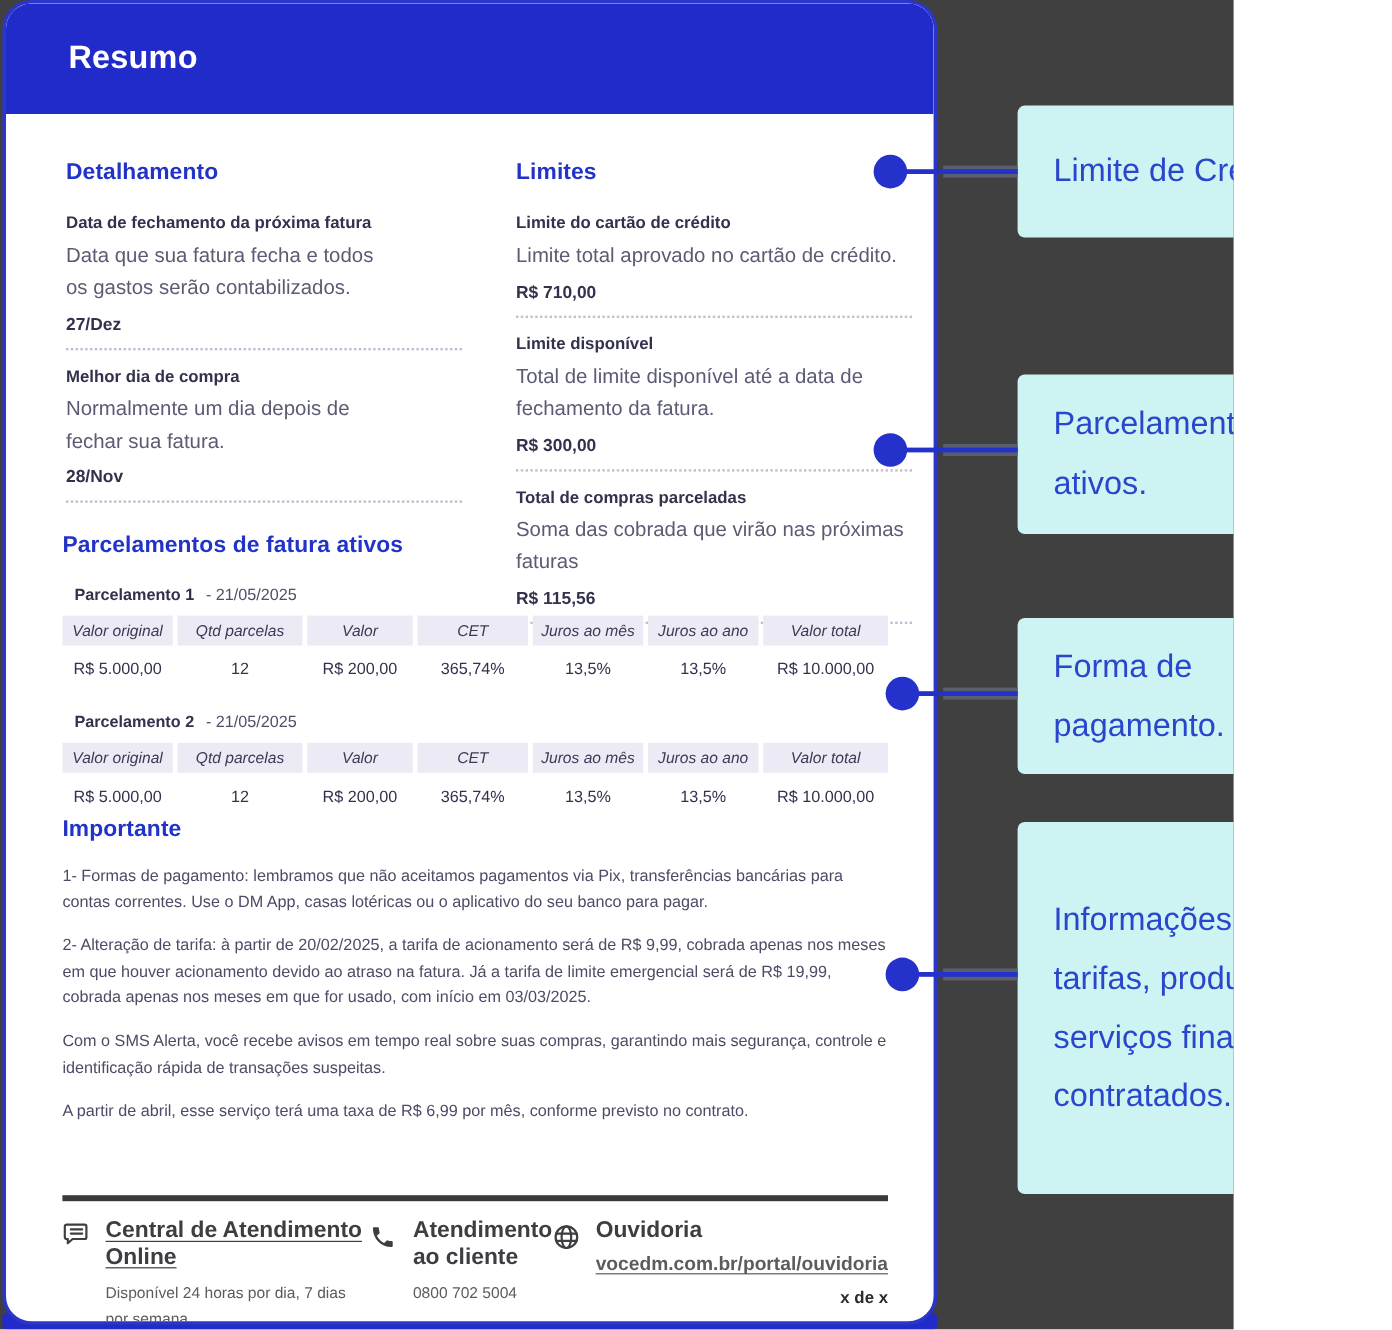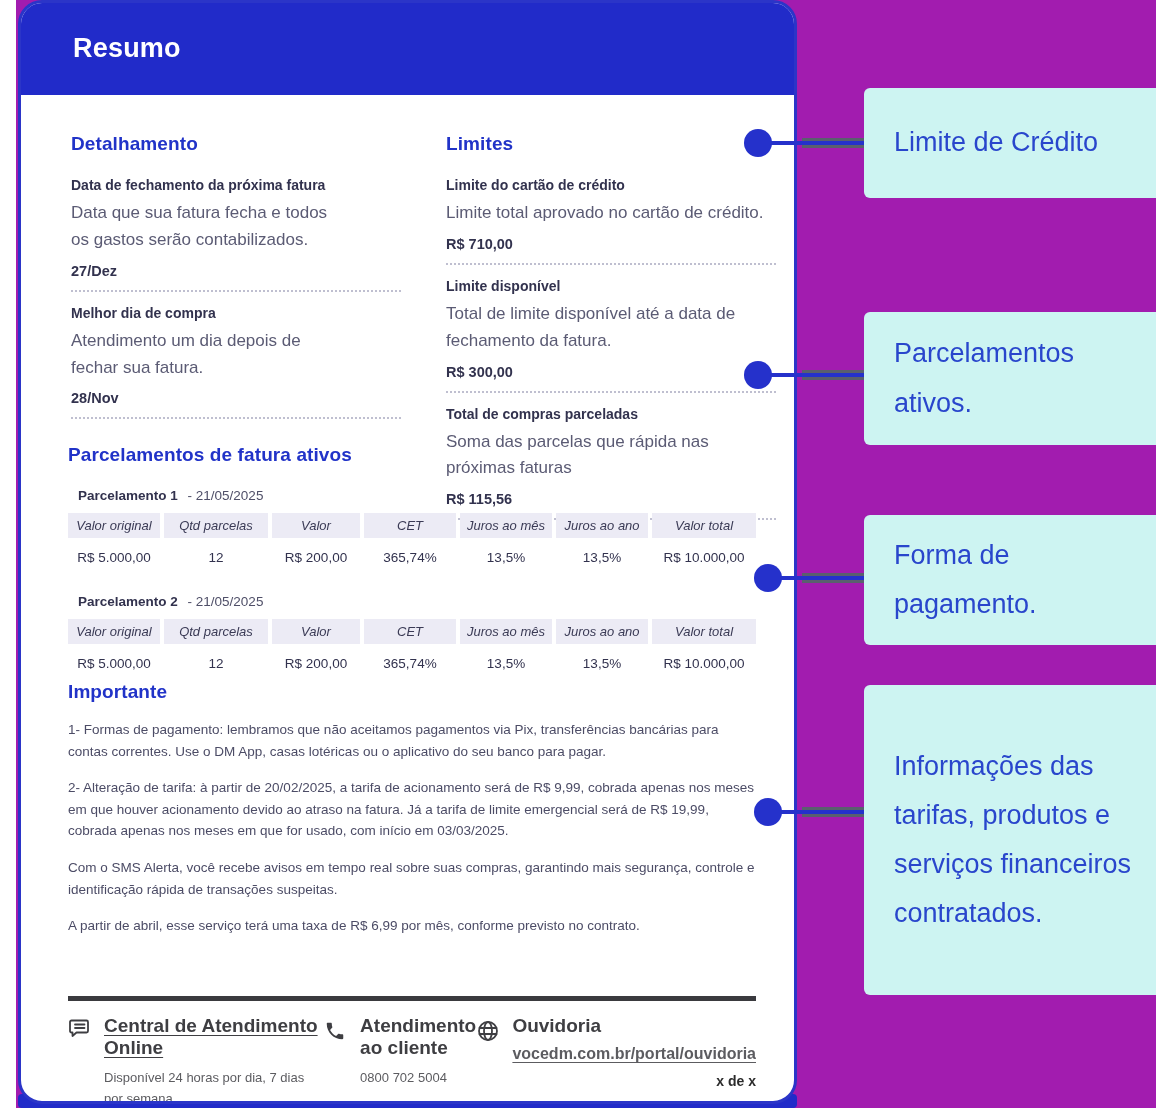"Resumo" #stage { background: #a21caf -> #404040; margin-left: 16px -> none; width: 1140px -> 1028px }
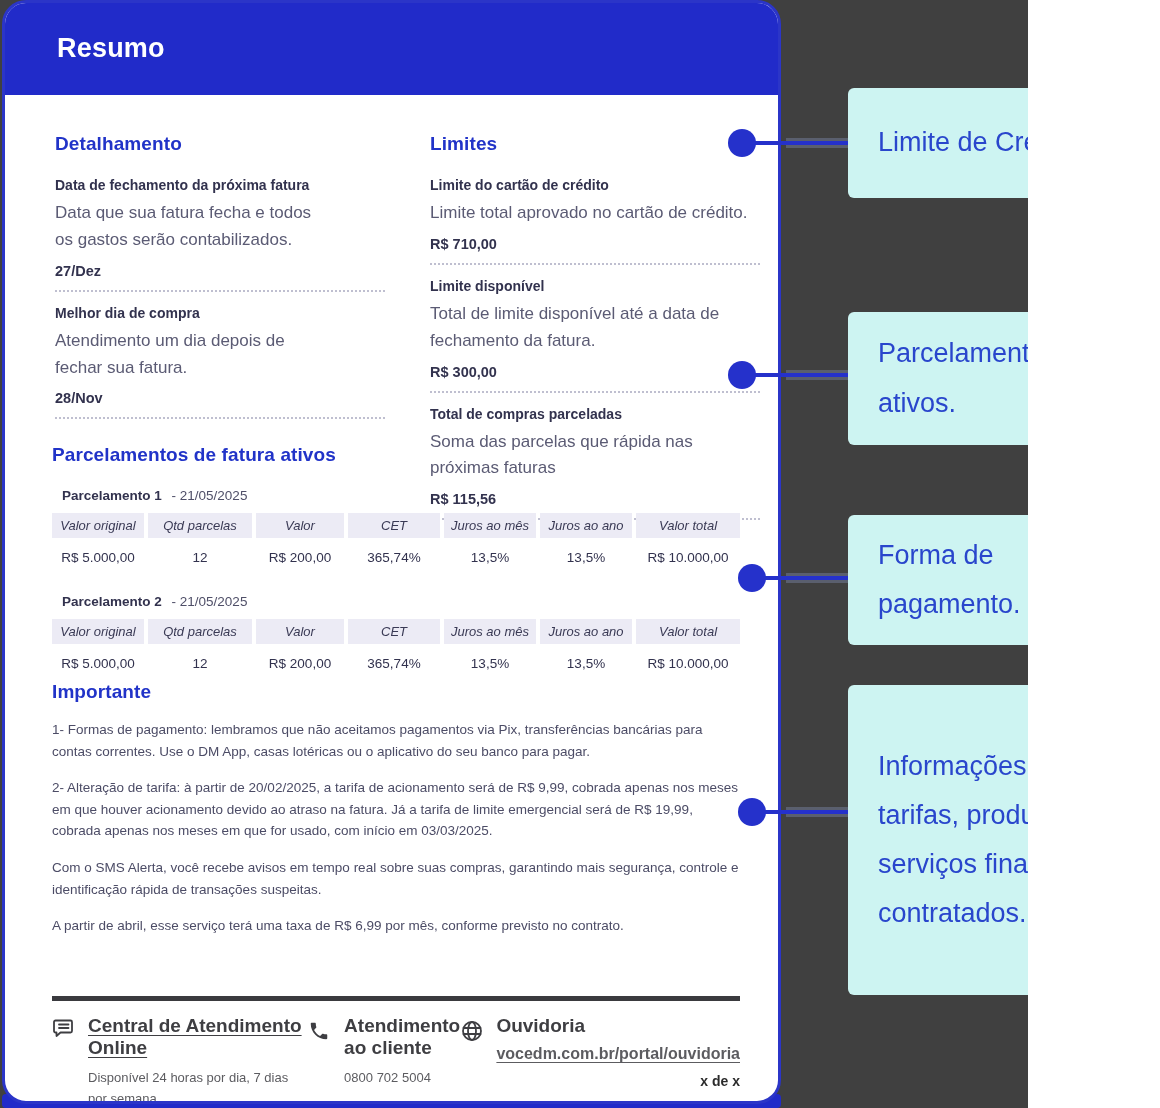"Atendimento um dia depois de" div.info-desc { text: Atendimento -> Normalmente }
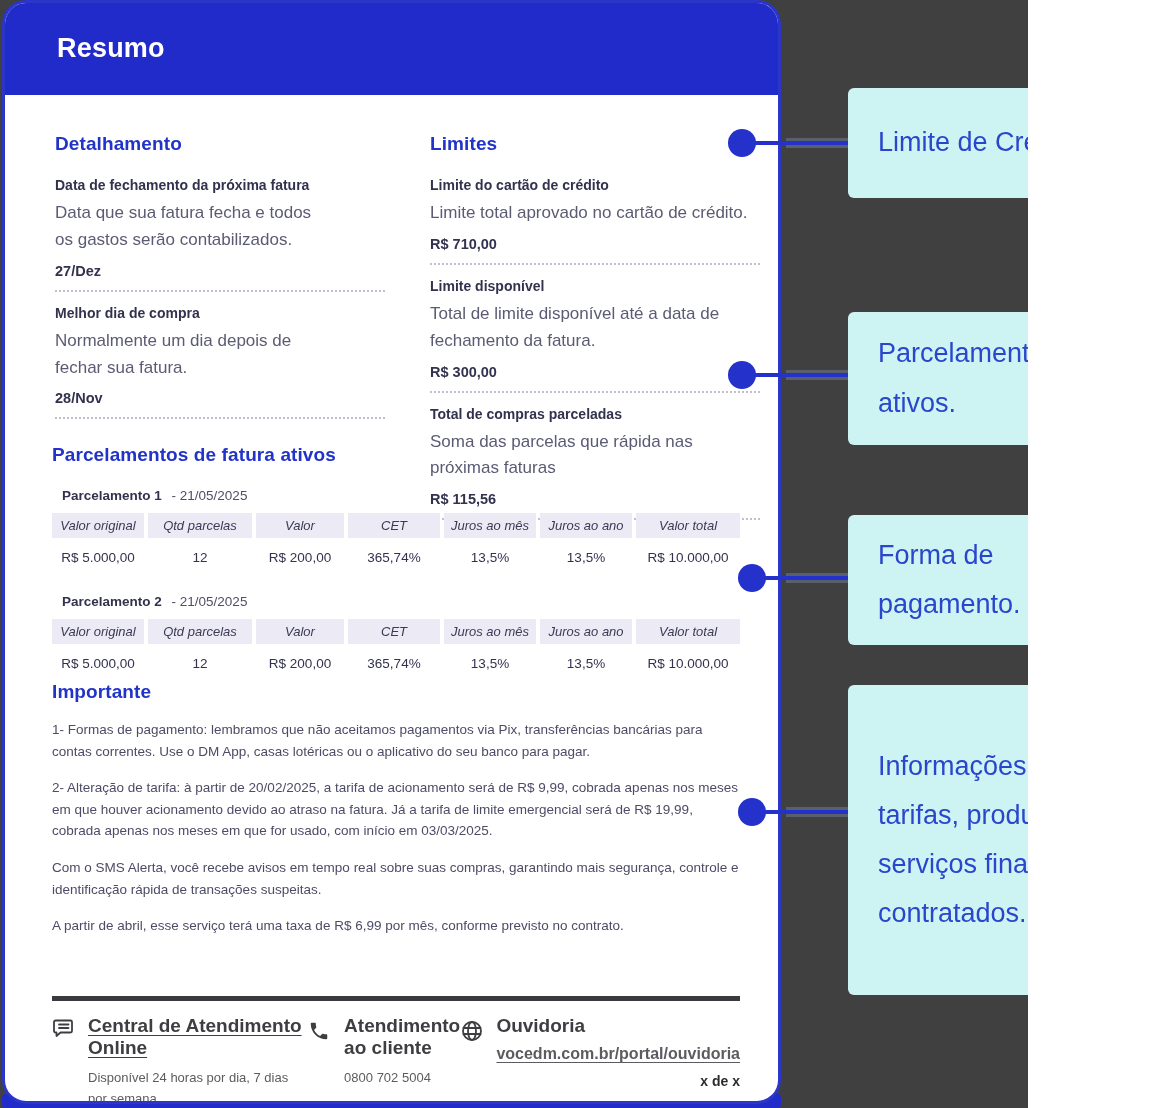"Soma das parcelas que rápida" div.info-desc { text: parcelas que rápida -> cobrada que virão }
